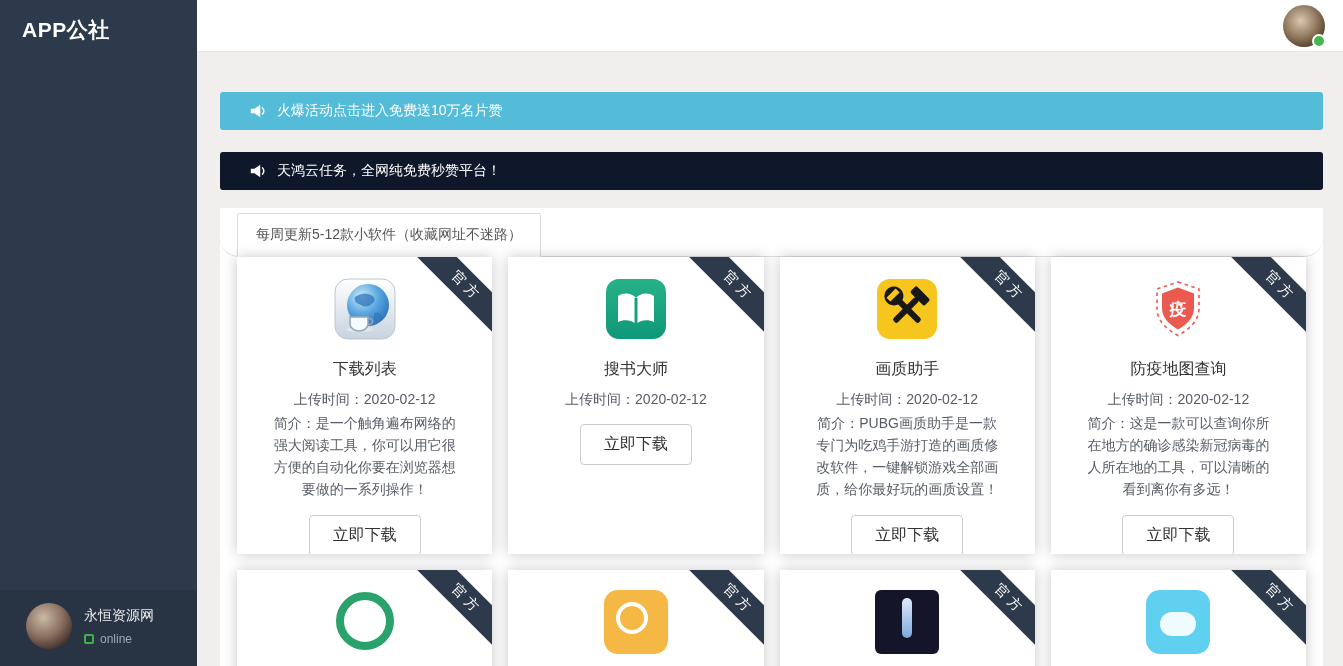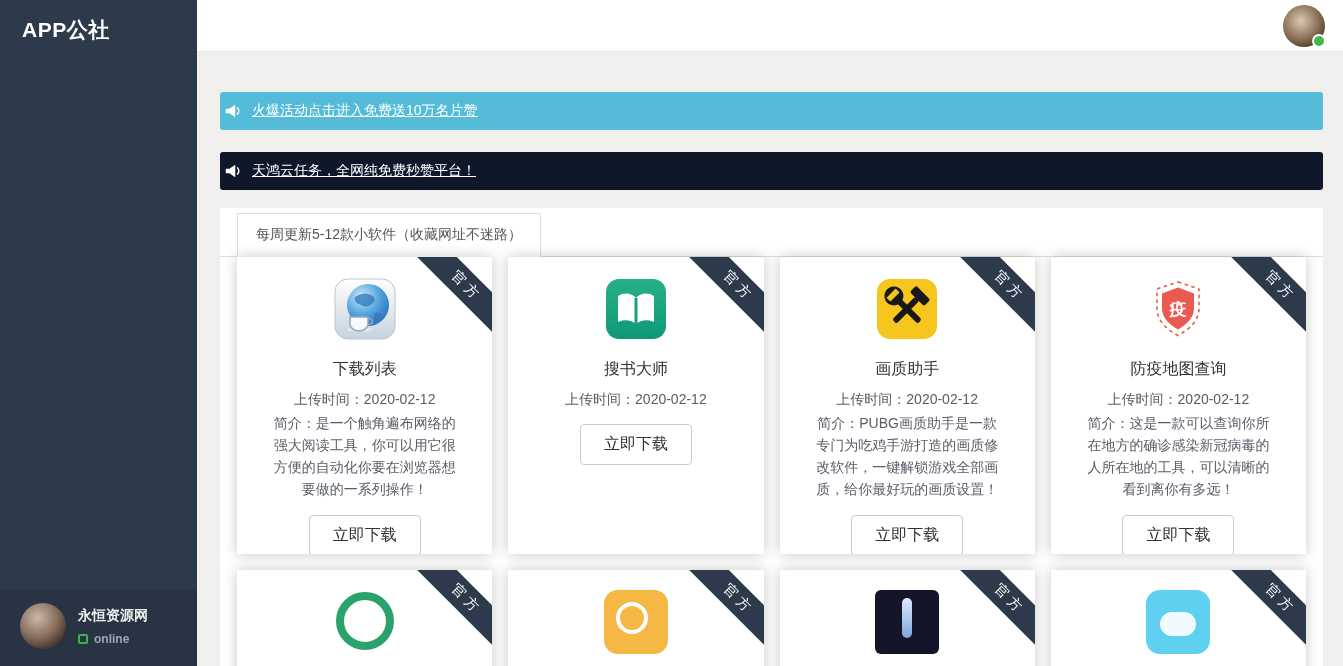"火爆活动点击进入免费送10万名片赞" .alert { padding: 0 4px -> 0 29px; text-decoration: underline -> none }
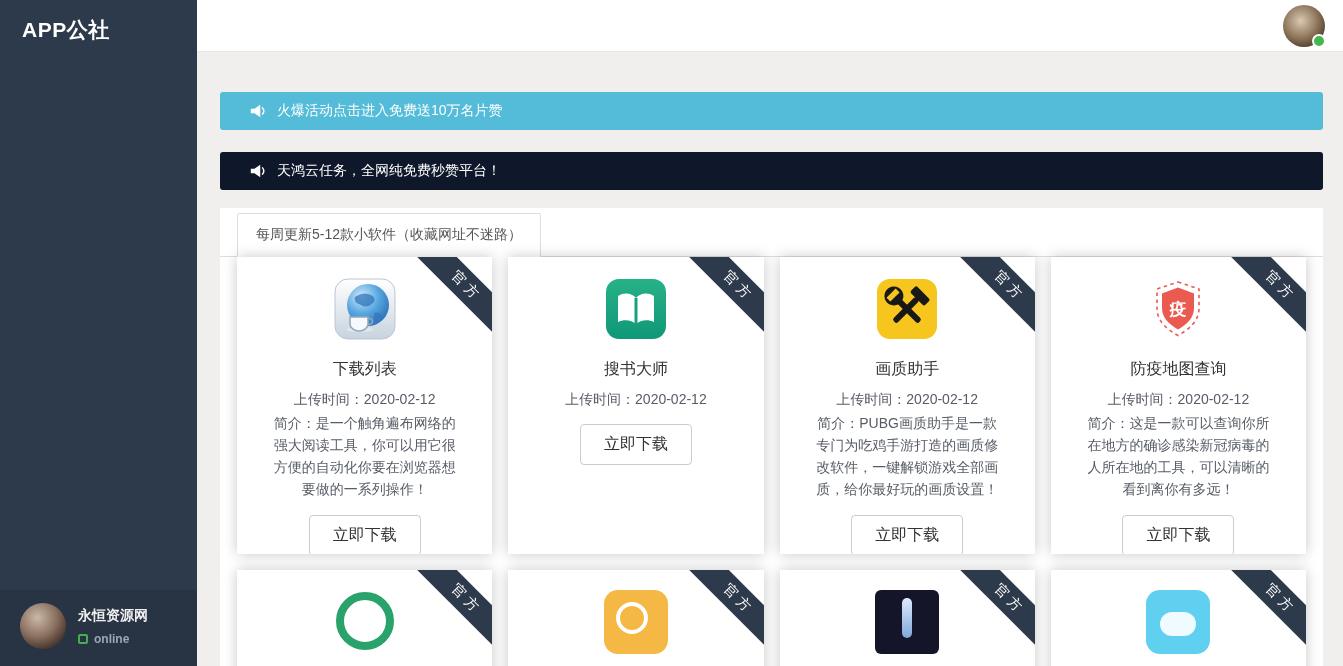"每周更新5-12款小软件（收藏网址不迷路）" .tabs { border-radius: none -> 19px }
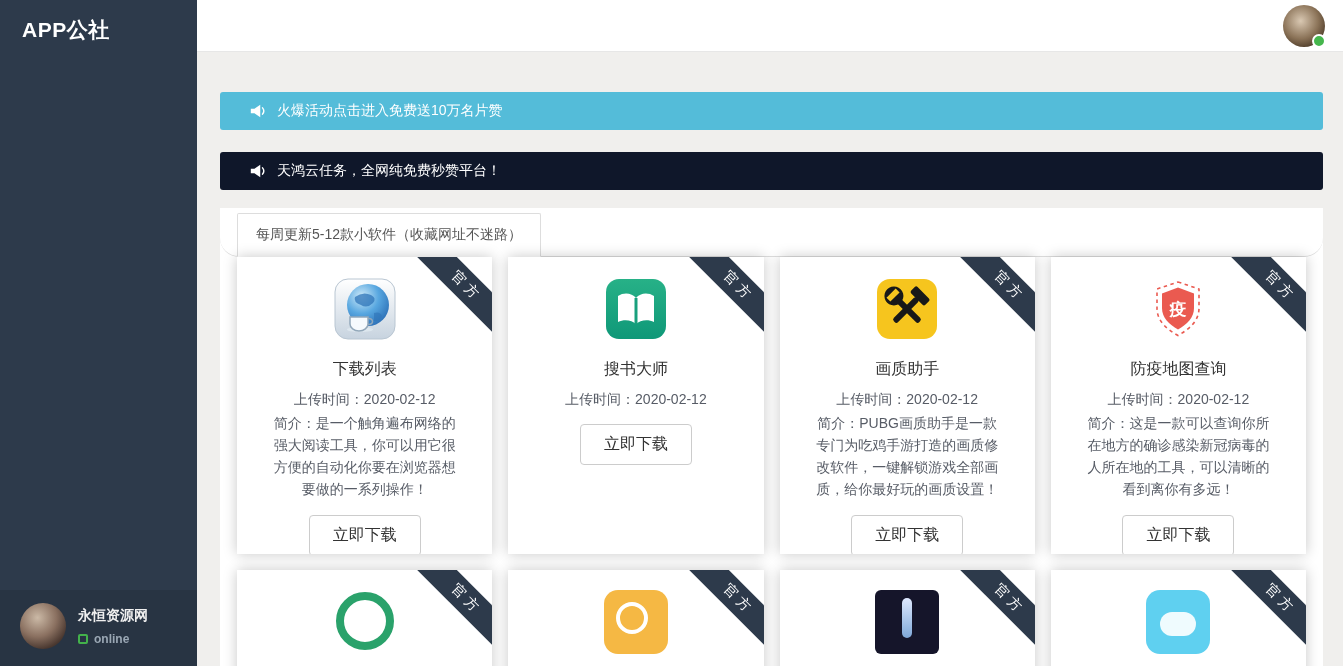"永恒资源网" .user-panel { font-weight: bold -> none; padding: 13px 20px 17px -> 13px 26px 17px }
